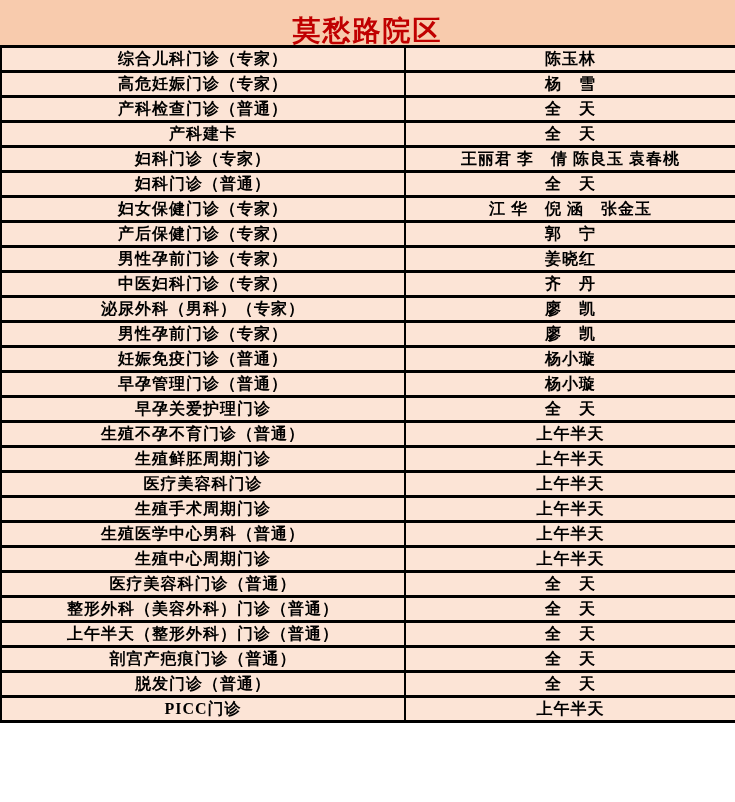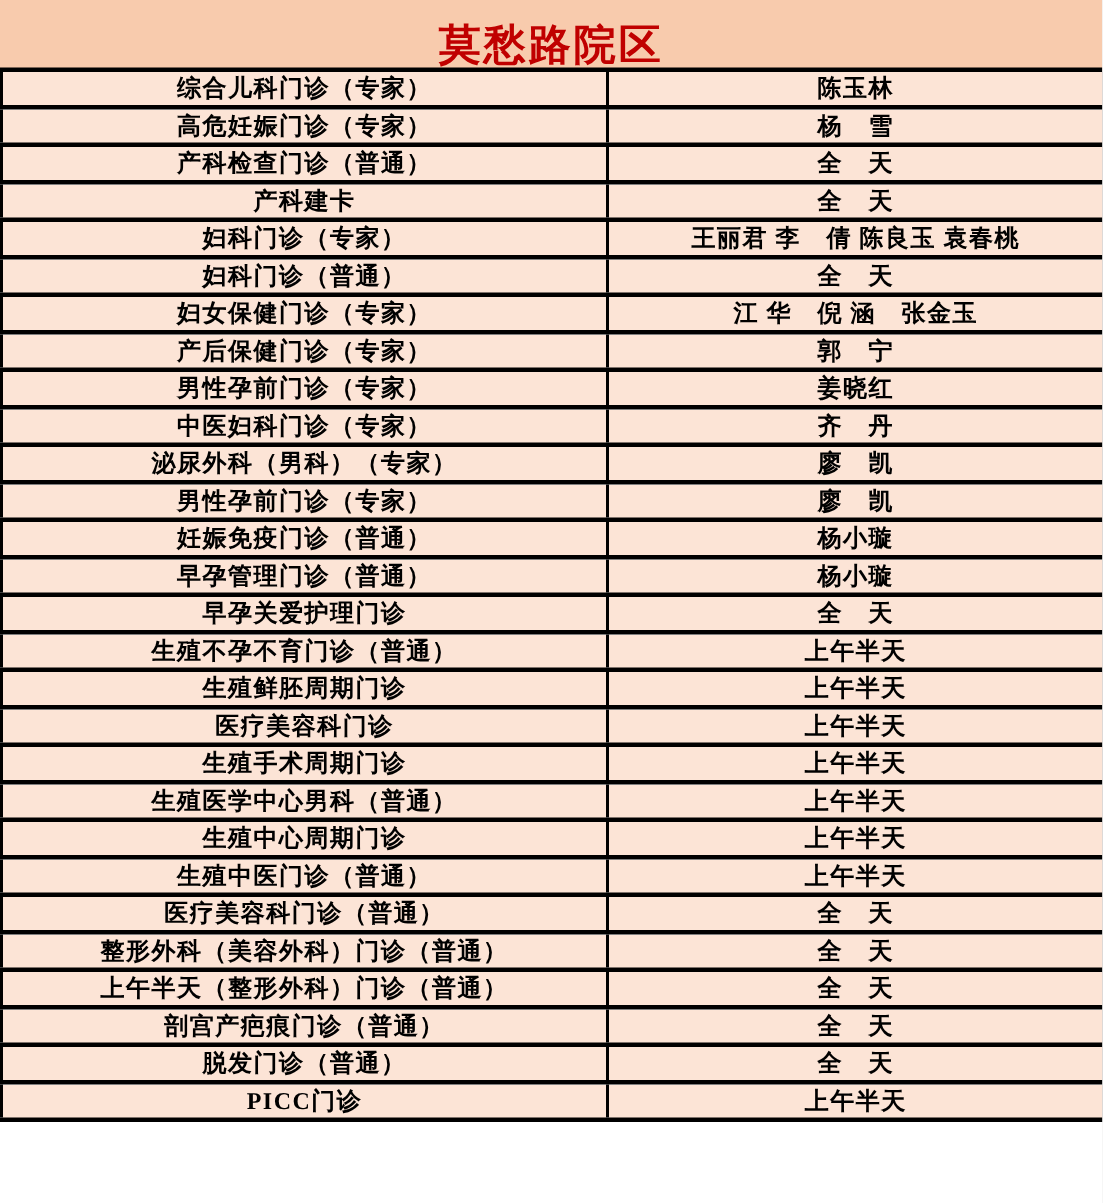"生殖中医门诊（普通）" tr { html: <tr> <td>生殖中医门诊（普通）</td> <td>上午半天</td> </tr> -> none }
